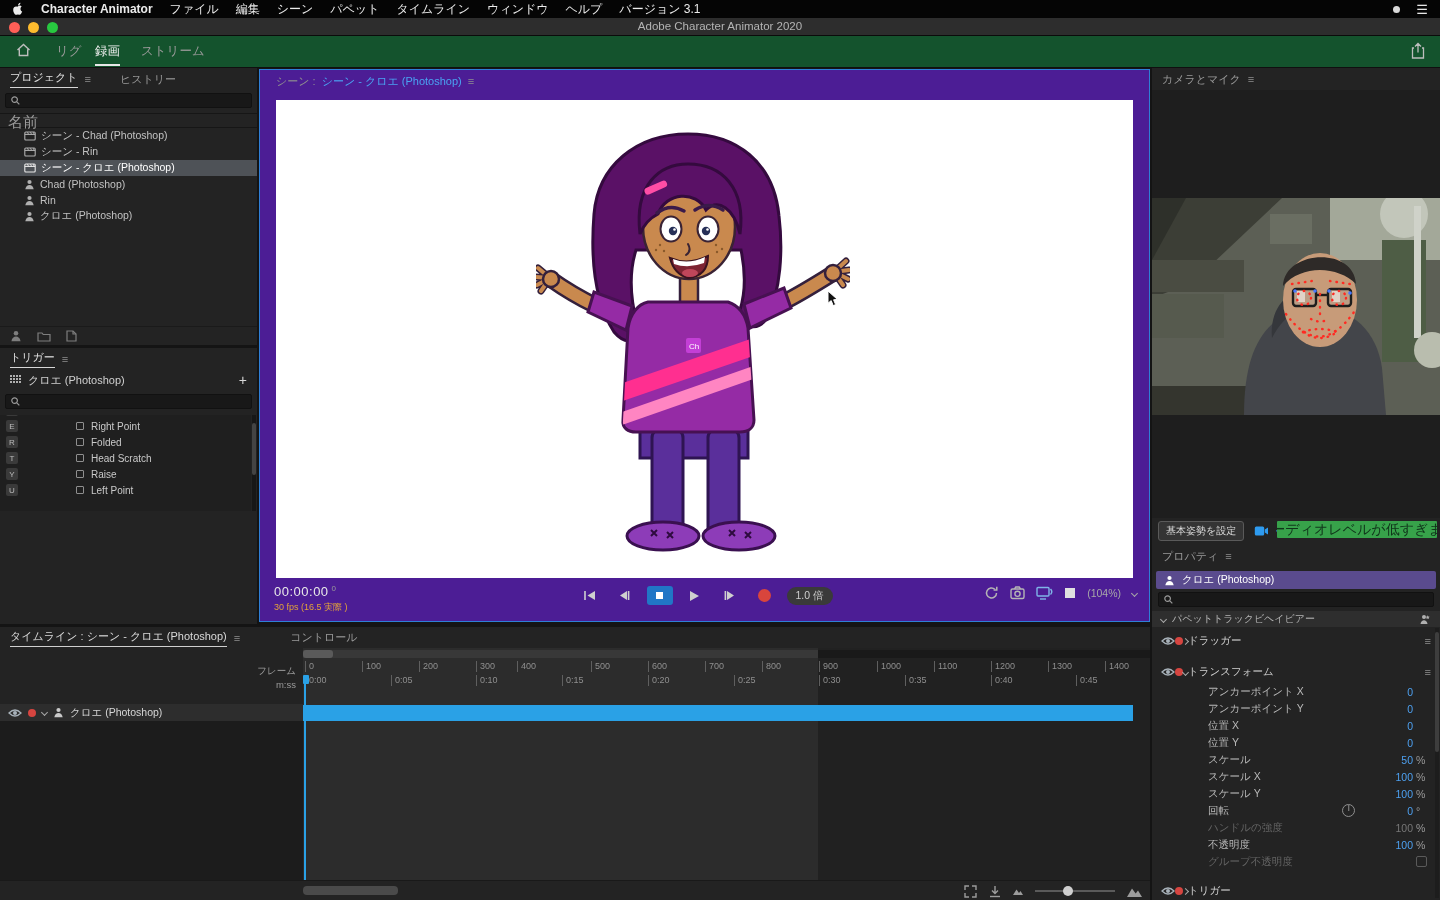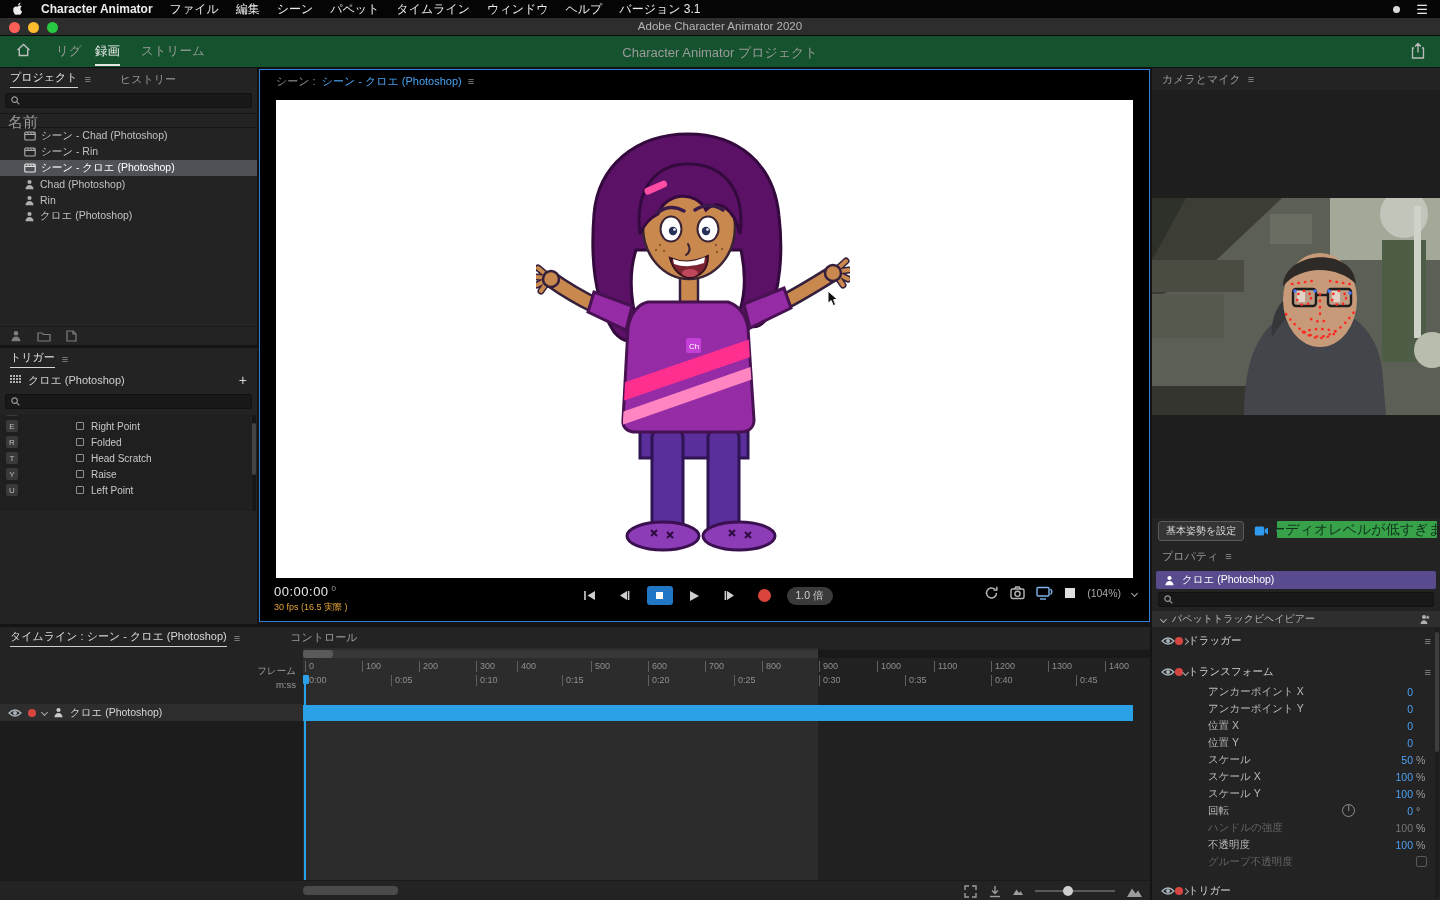"Character Animator プロジェクト" span.ttitle { html: <span>Character Animator プロジェクト</span> -> none }
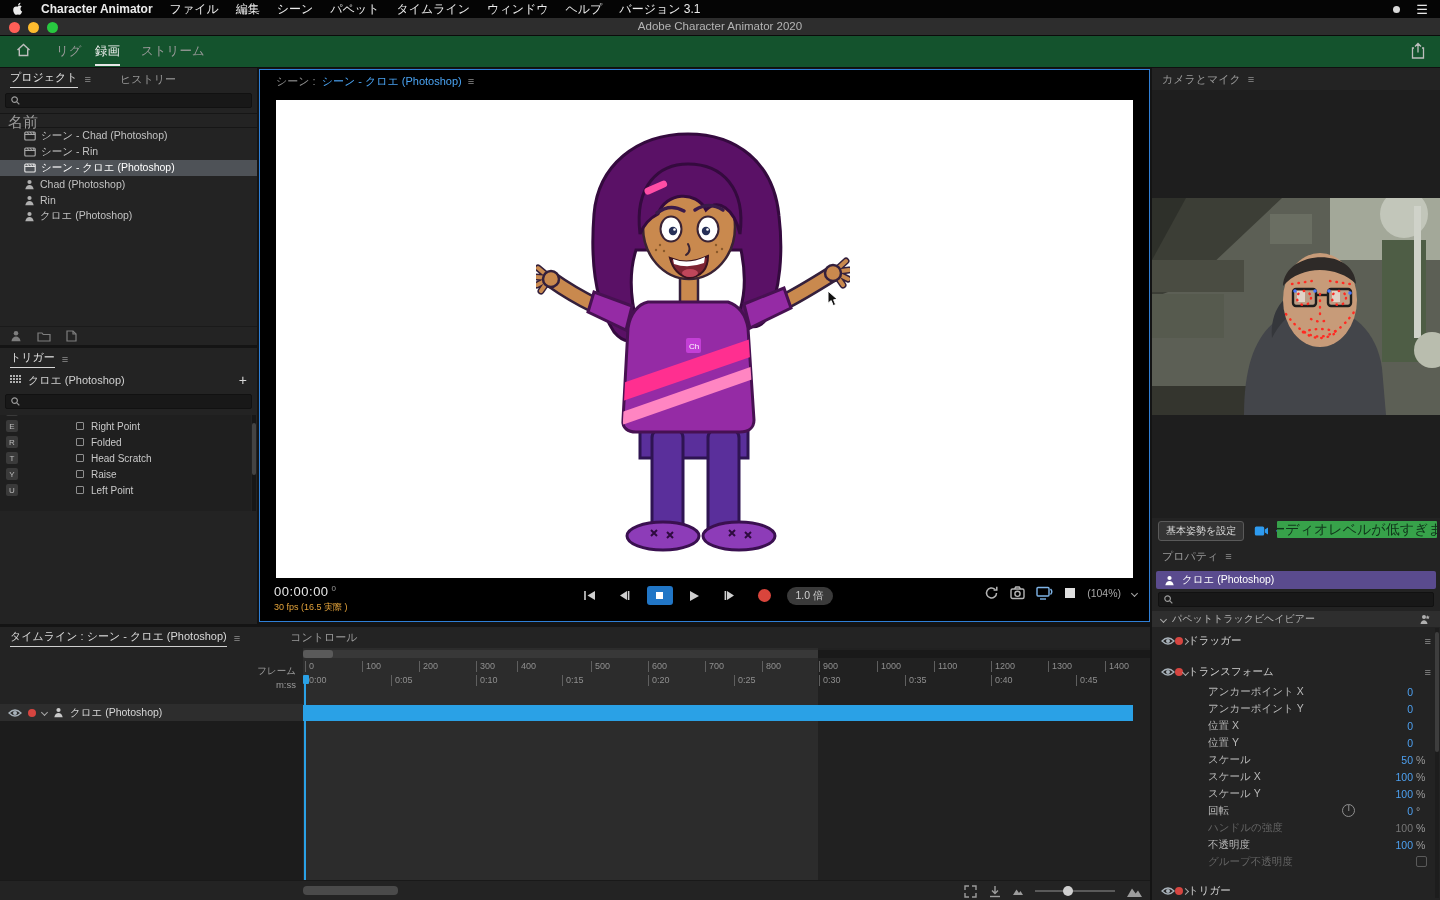"シーン :" .scene { background: #000000 -> #4c1d95 }
